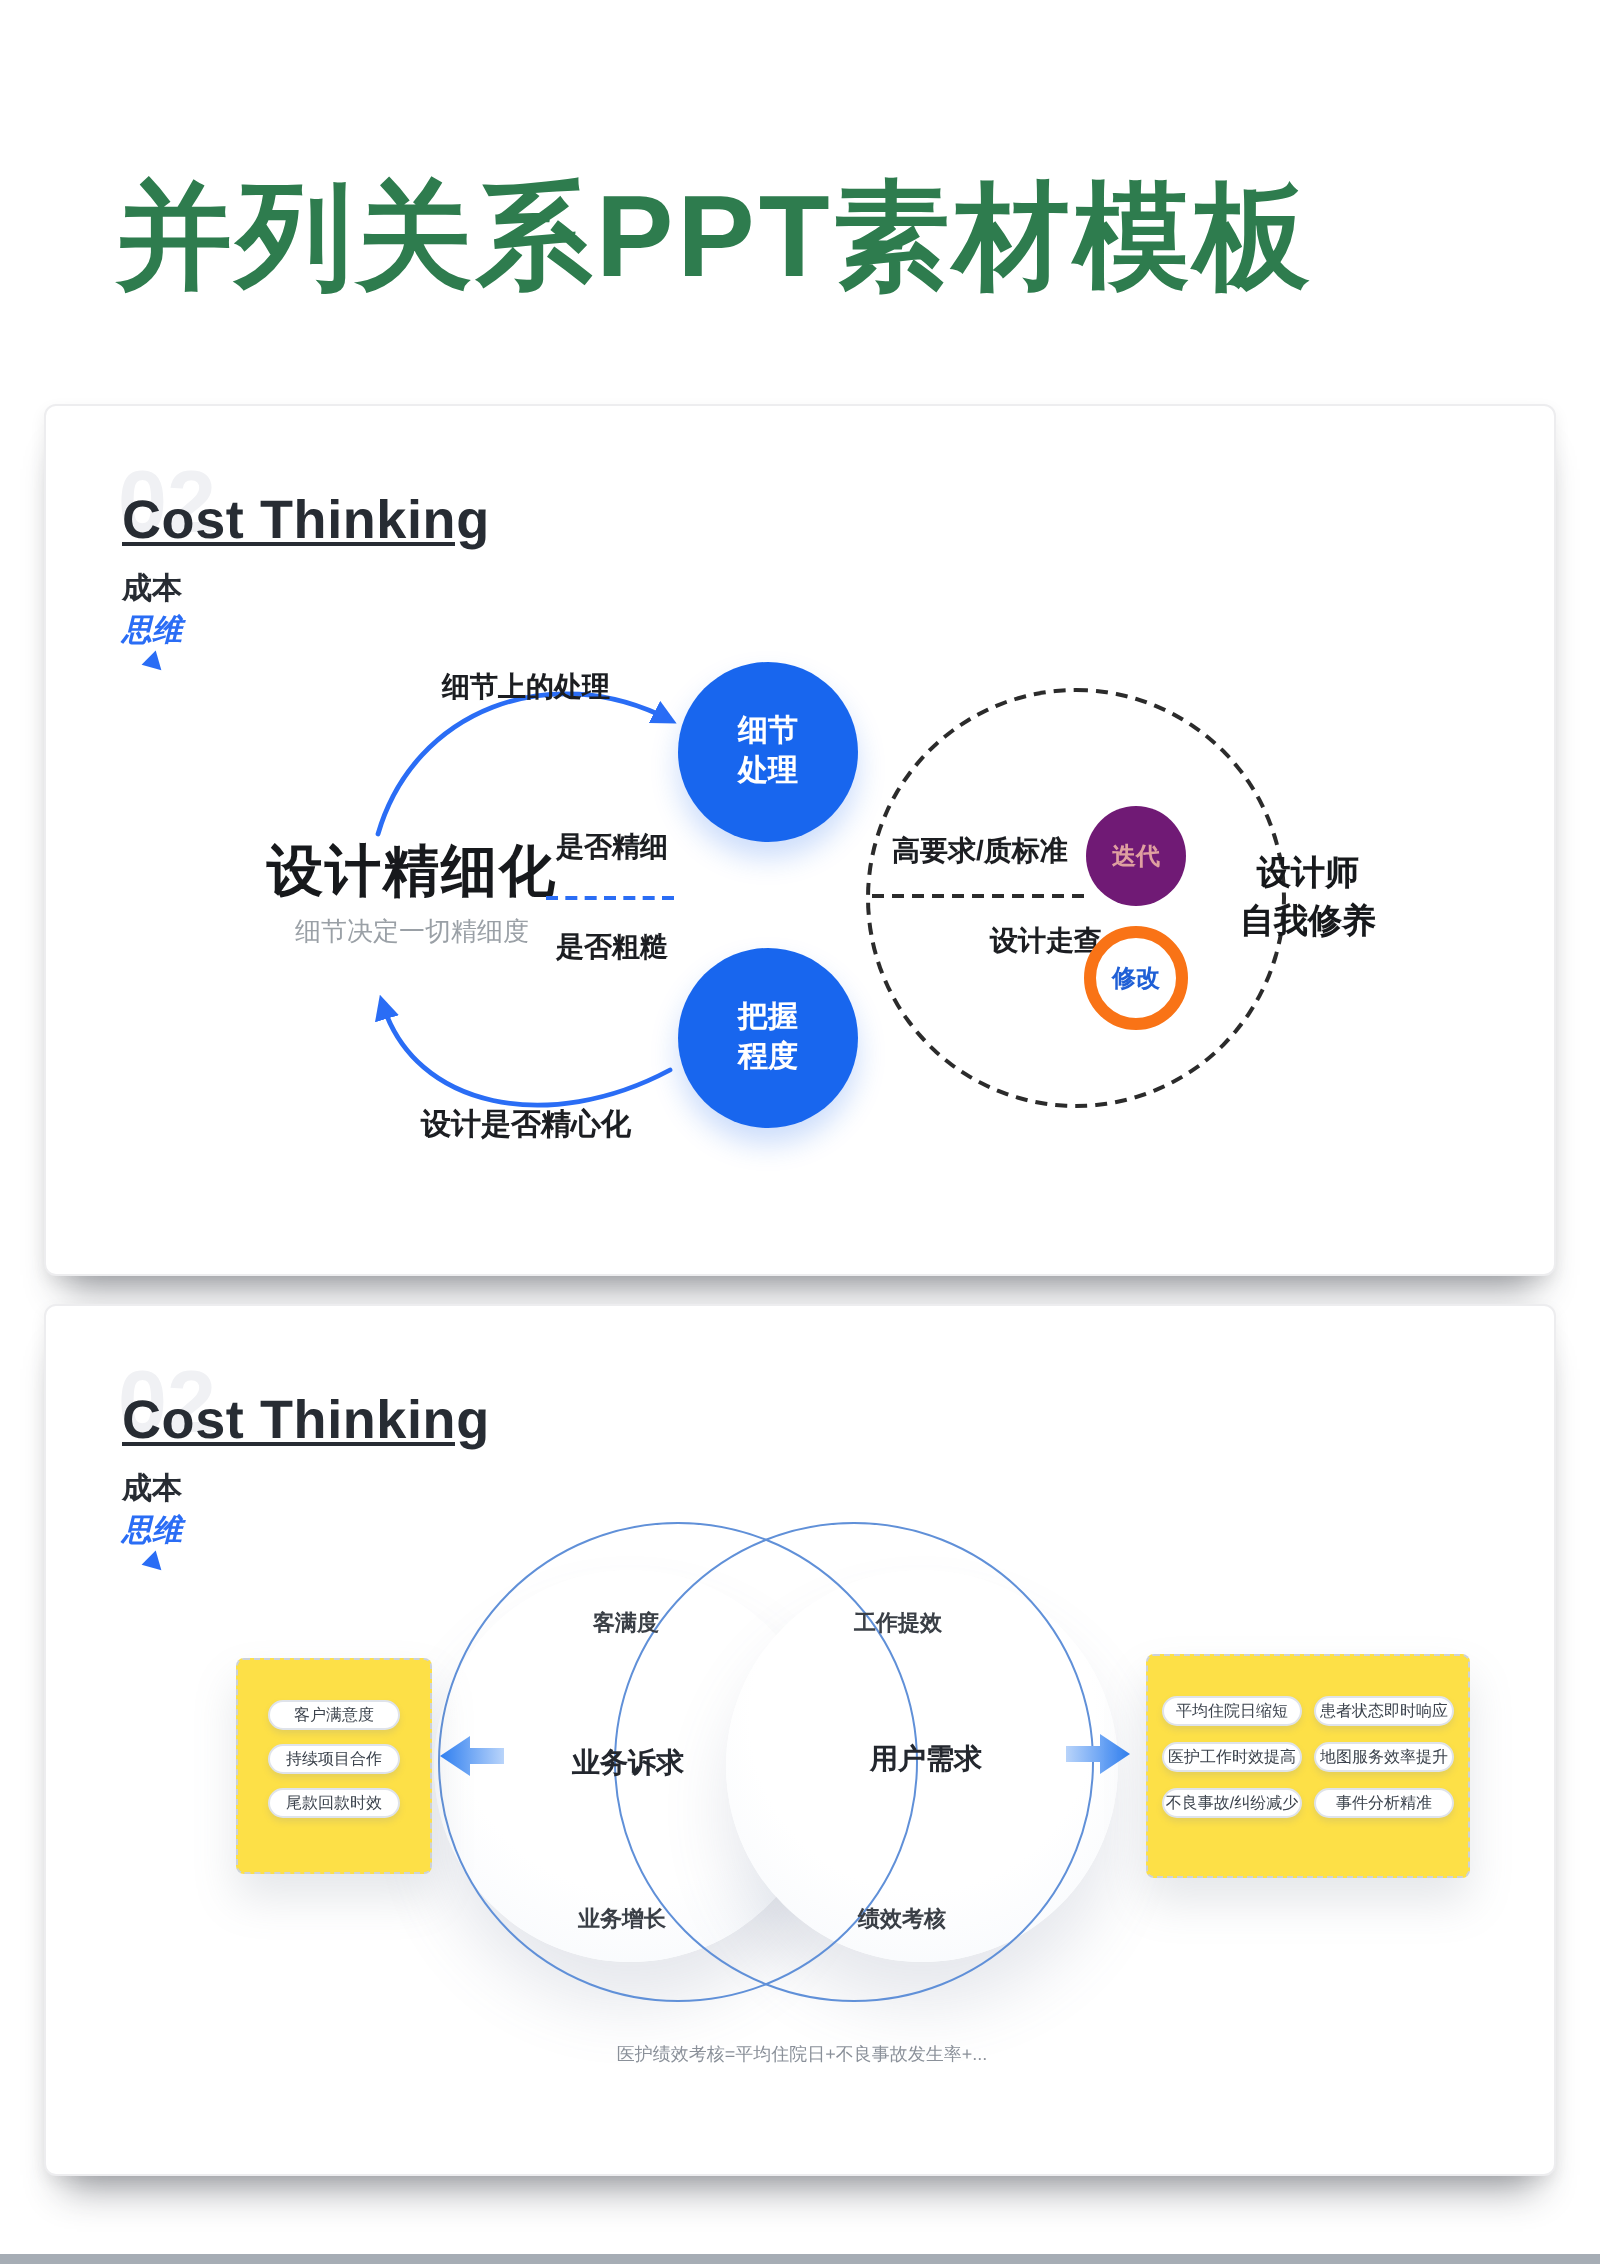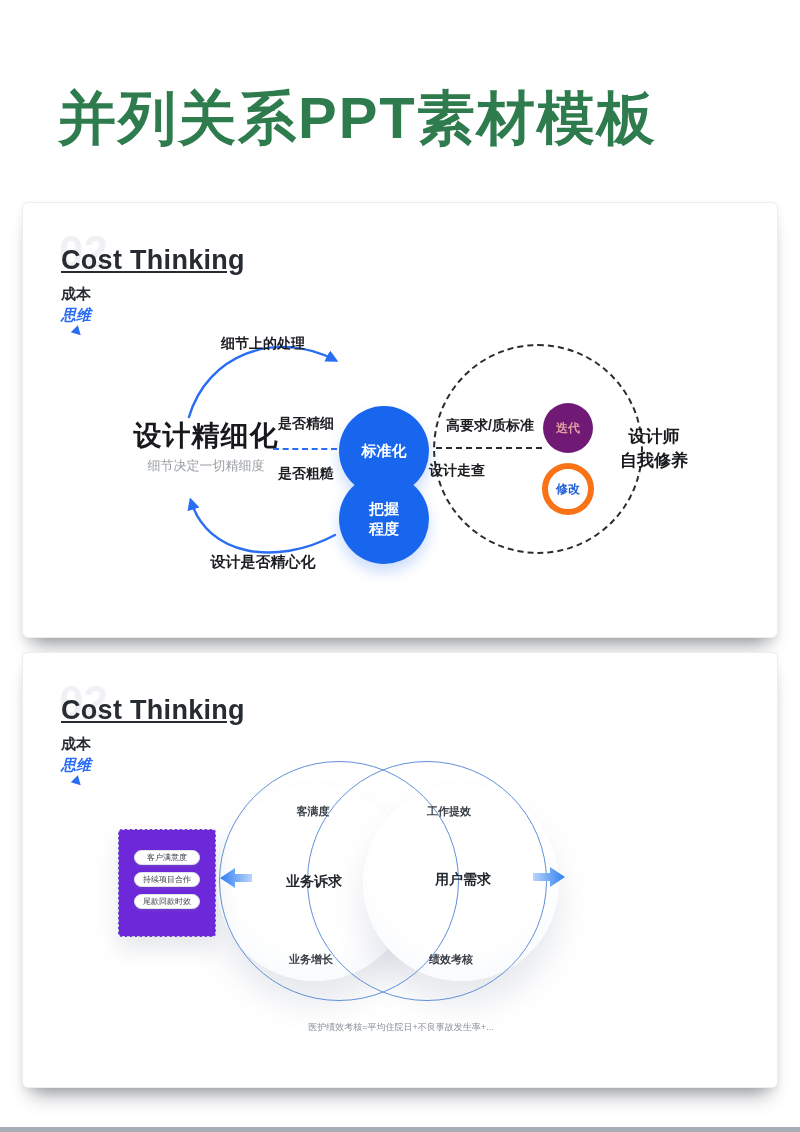"细节" div.c-circle { html: none -> <div> <span>细节</span> <span>处理</span> </div> }
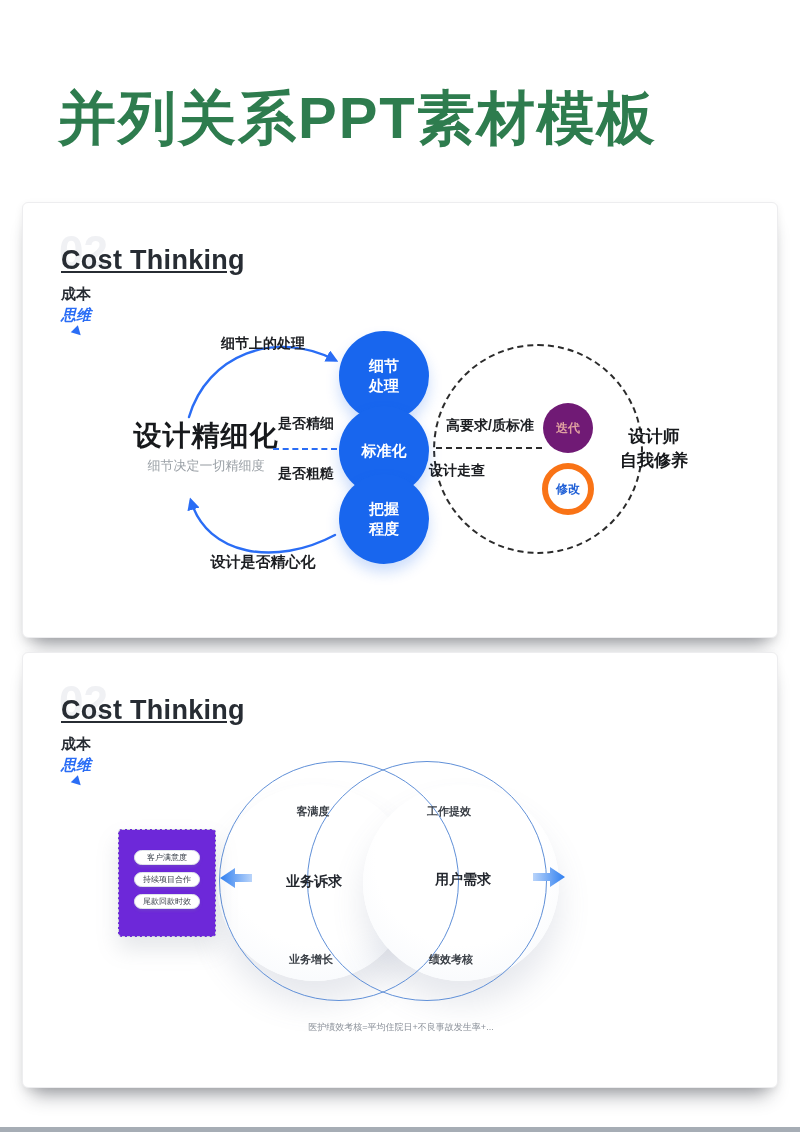"标准化" div.c-circle { html: <div> <span>标准化</span> <span></span> </div> -> none }
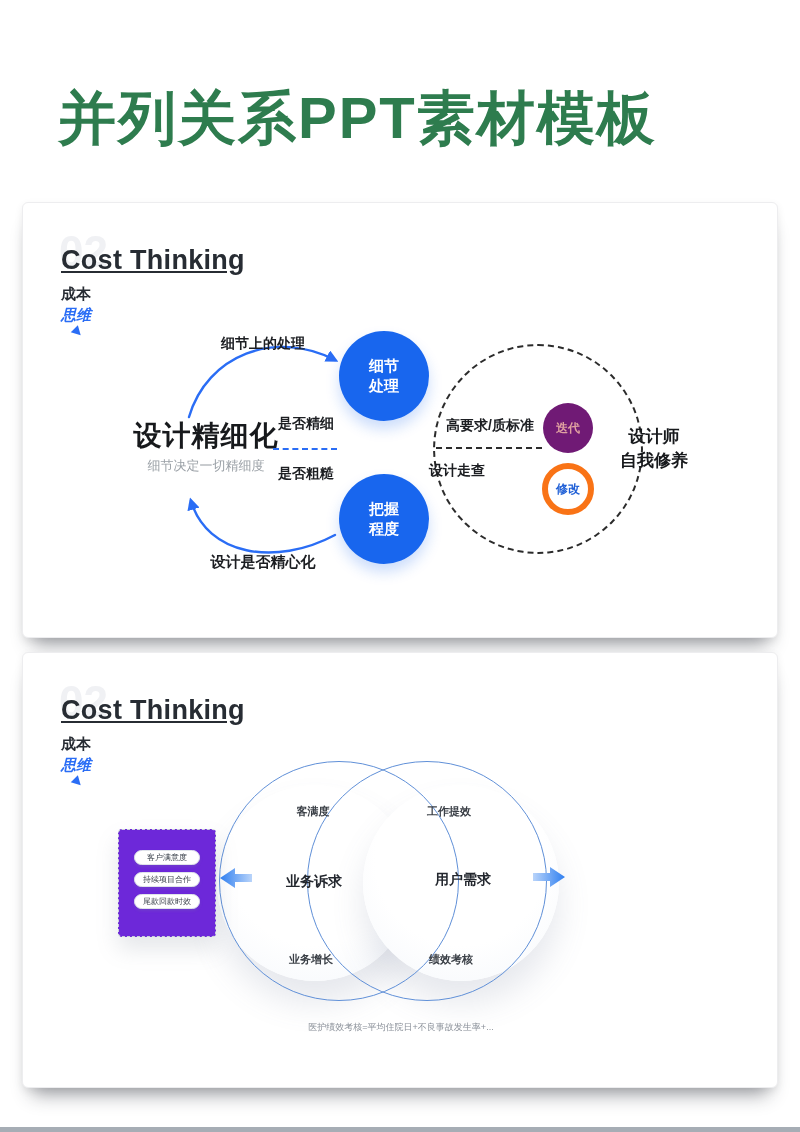"设计走查" .walkthrough { text-align: left -> right }
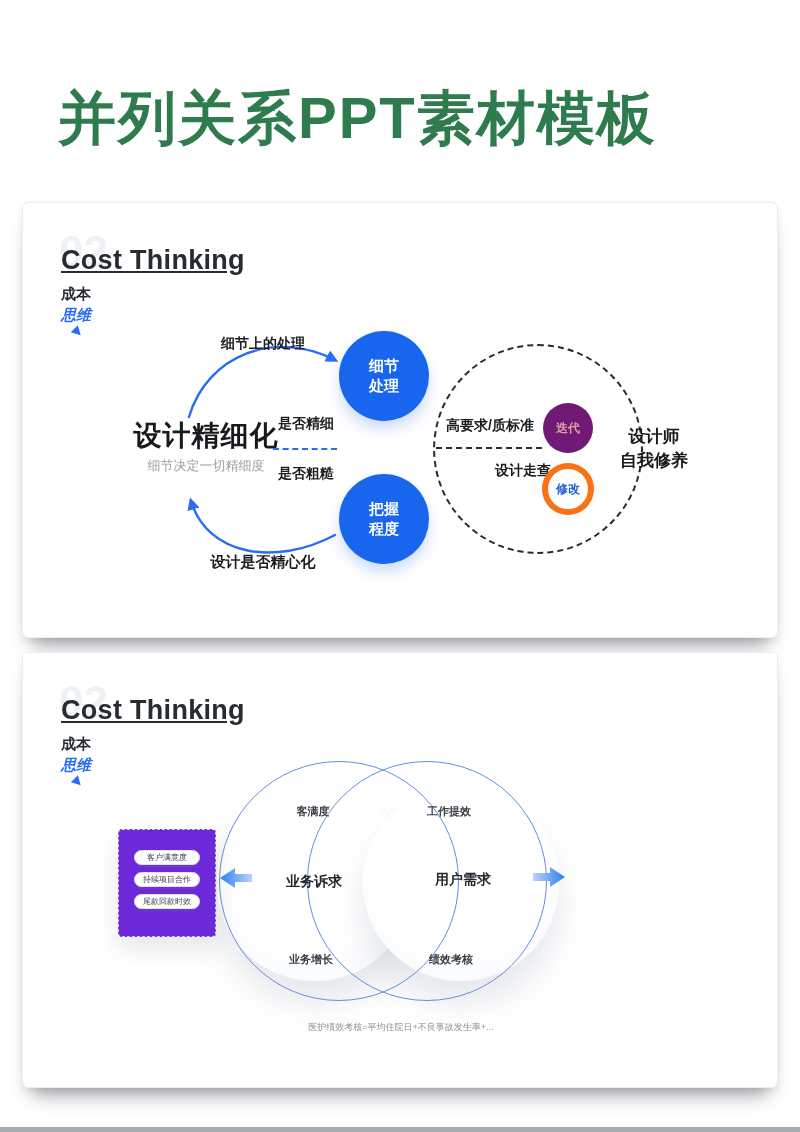"客户满意度" .panel { background: #6d28d9 -> #fde047 }
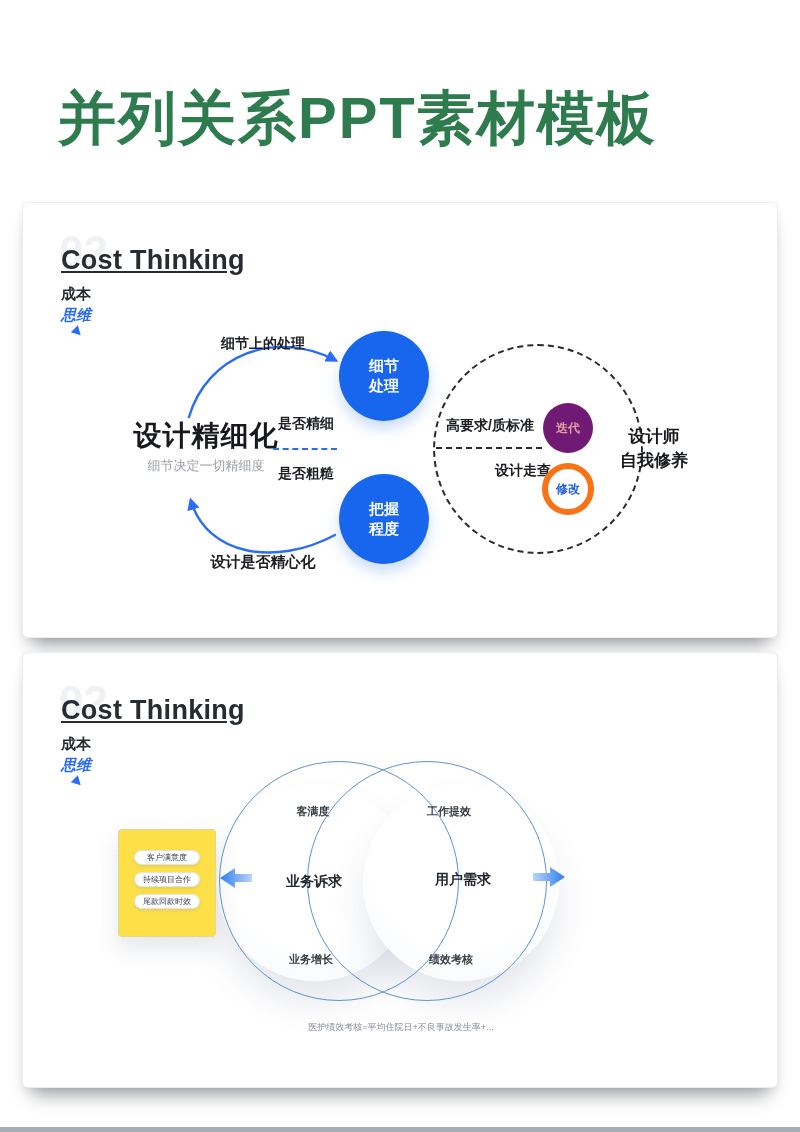"平均住院日缩短" div.panel { html: none -> <div> <div>平均住院日缩短</div> <div>患者状态即时响应</div> <div>医护工作时效提高</div> <div>地图服务效率提升</div> <div>不良事故/纠纷减少</div> <div>事件分析精准</div> </div> }
